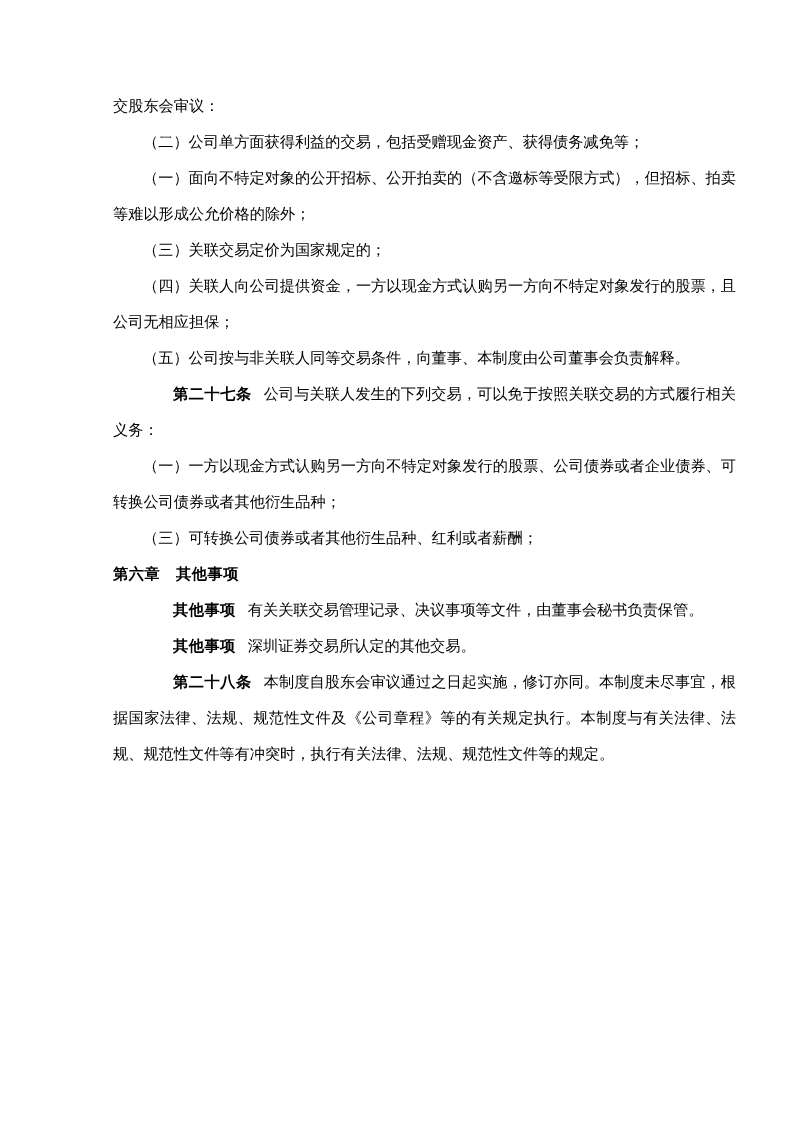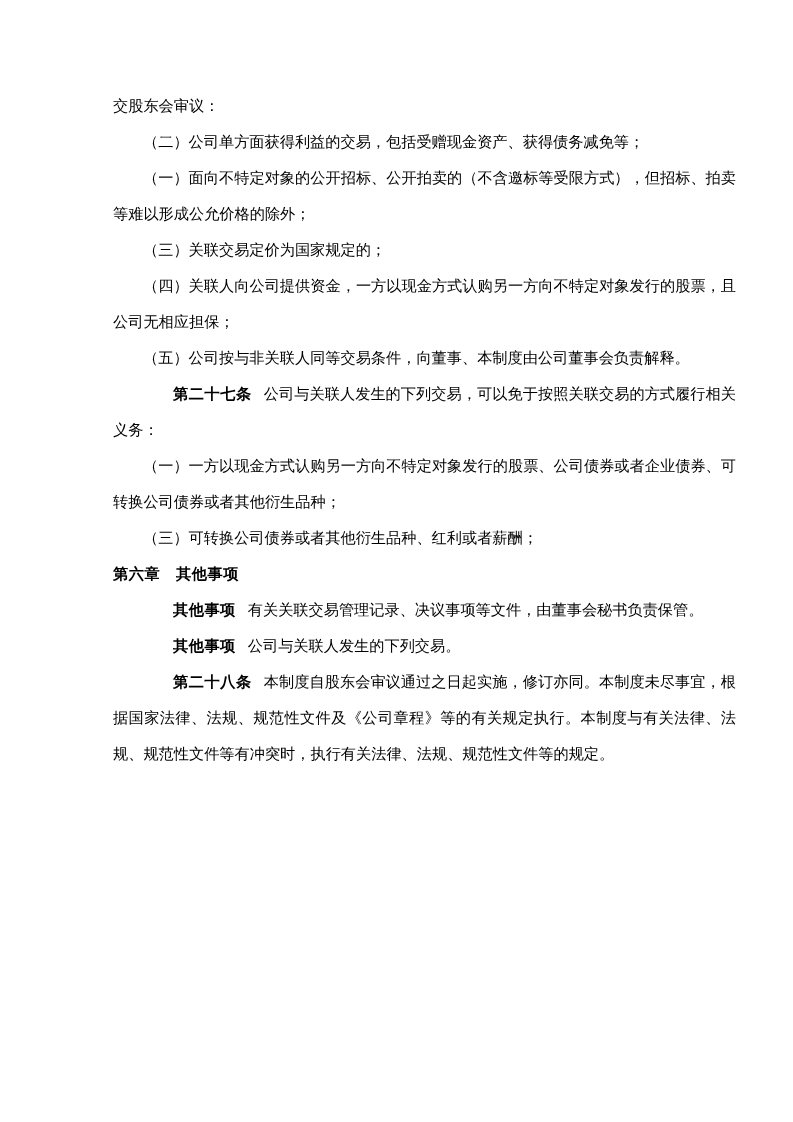"公司与关联人发生的下列交易。" span { text: 公司与关联人发生的下列 -> 深圳证券交易所认定的其他 }
